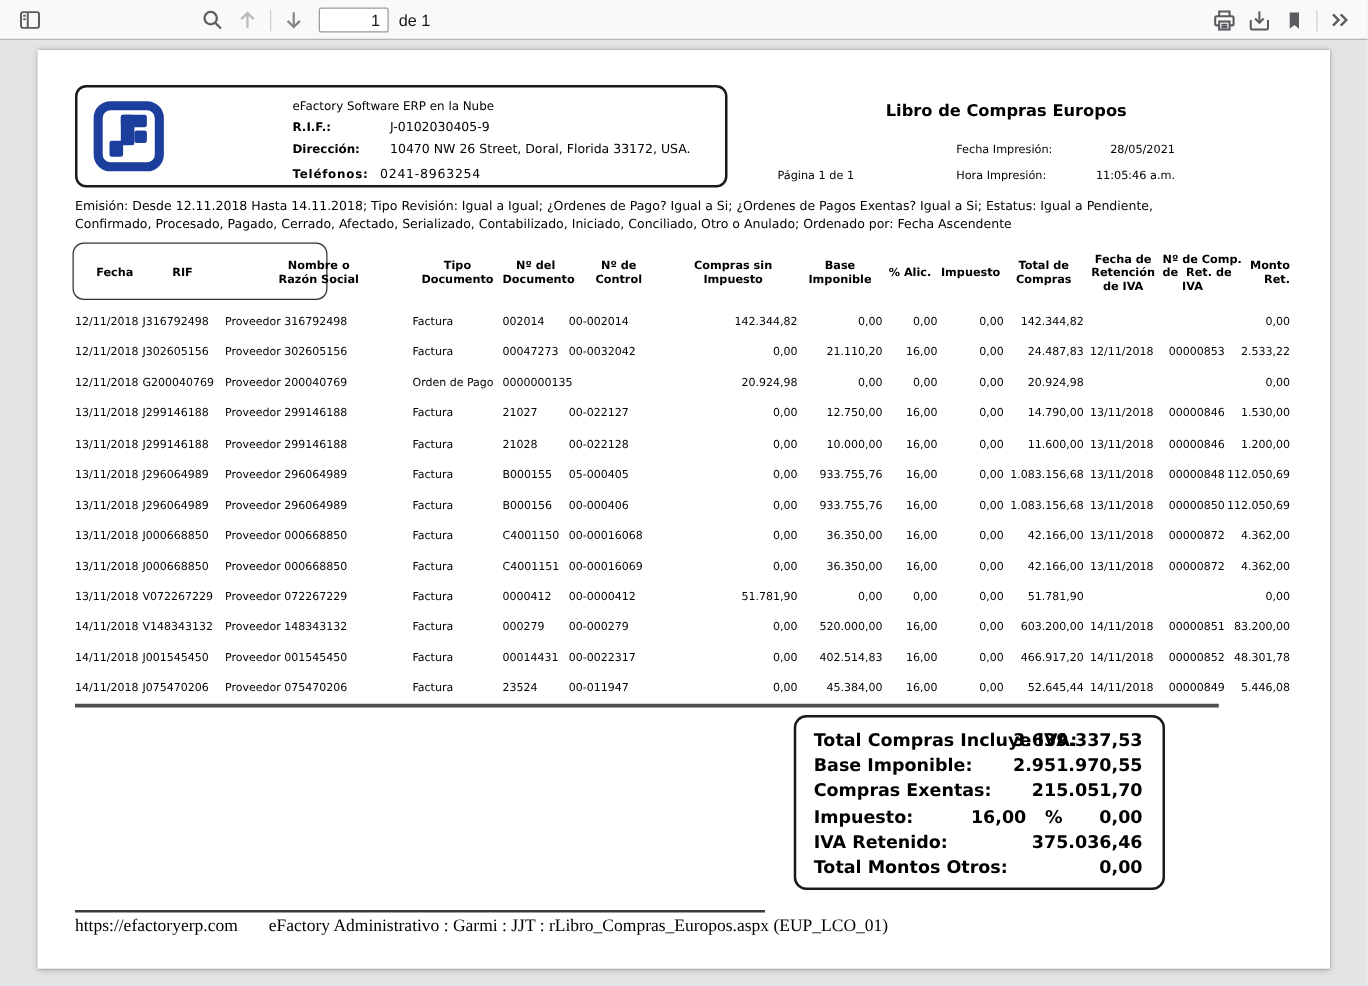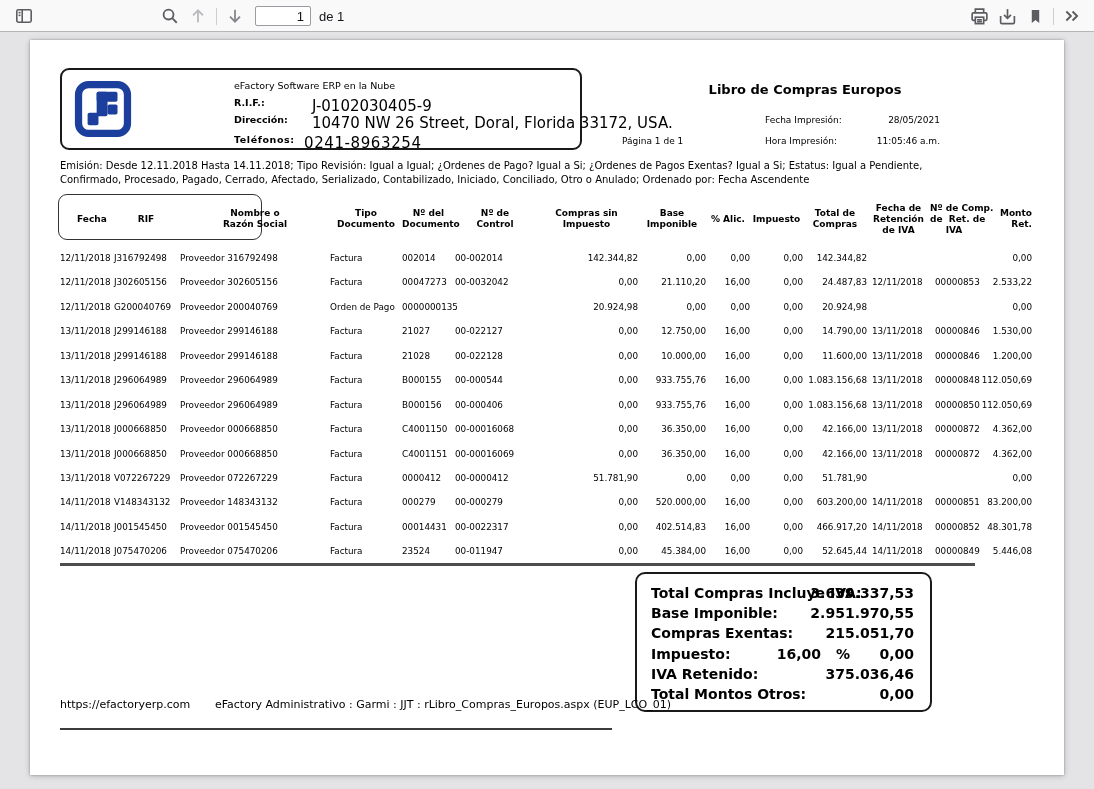"J-0102030405-9" .c-val { font-size: 15px -> 10px }
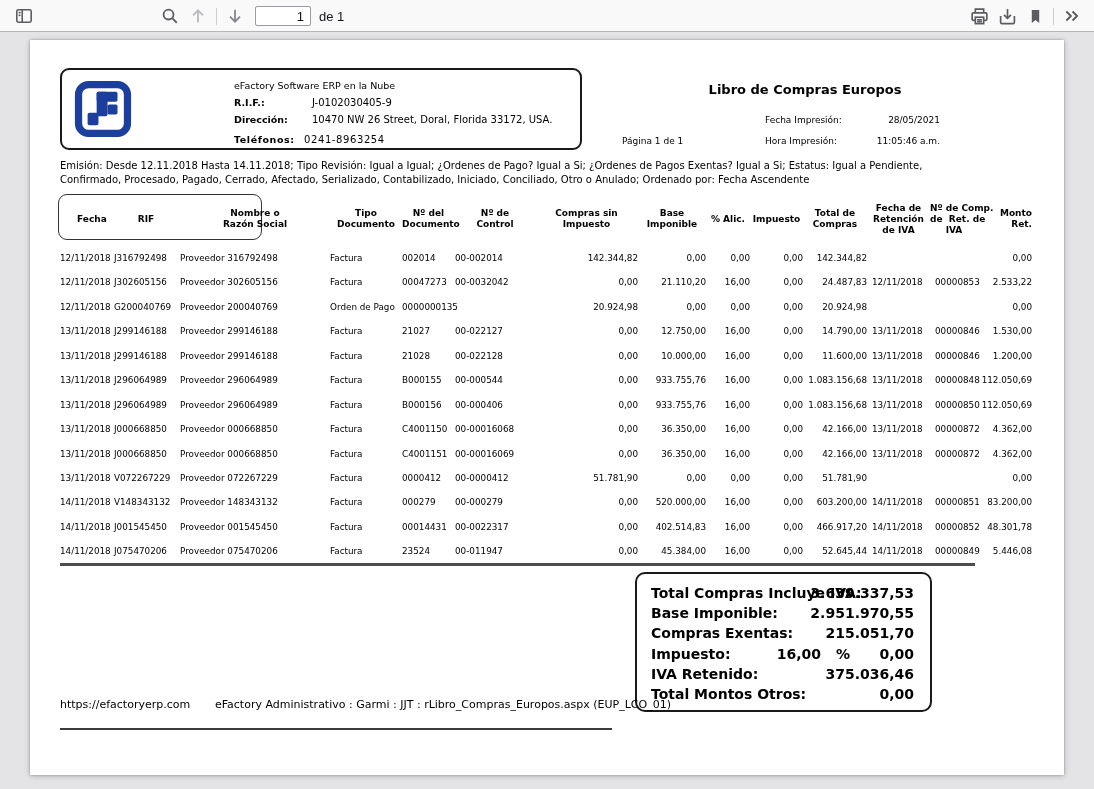"00-000544" div.td { text: 00-000544 -> 05-000405 }
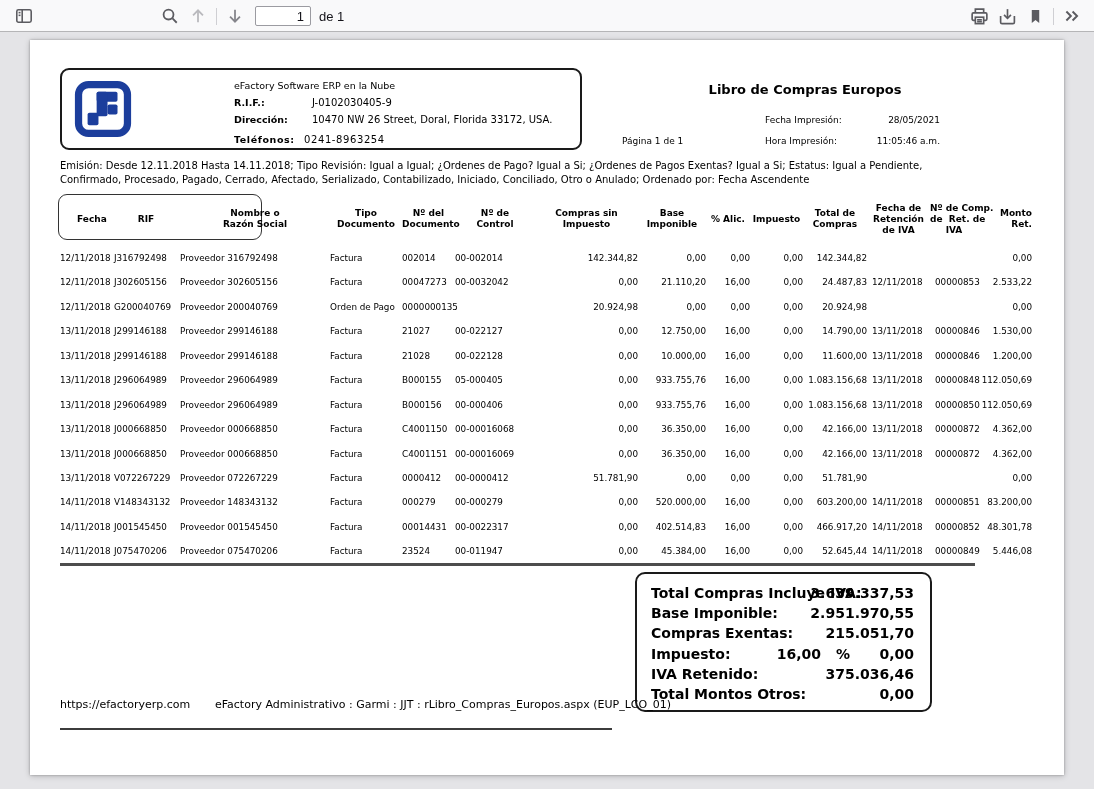"https://efactoryerp.com" .footer { font-family: none -> Liberation Serif, serif; font-size: 11px -> 14px; top: 658px -> 694px }
